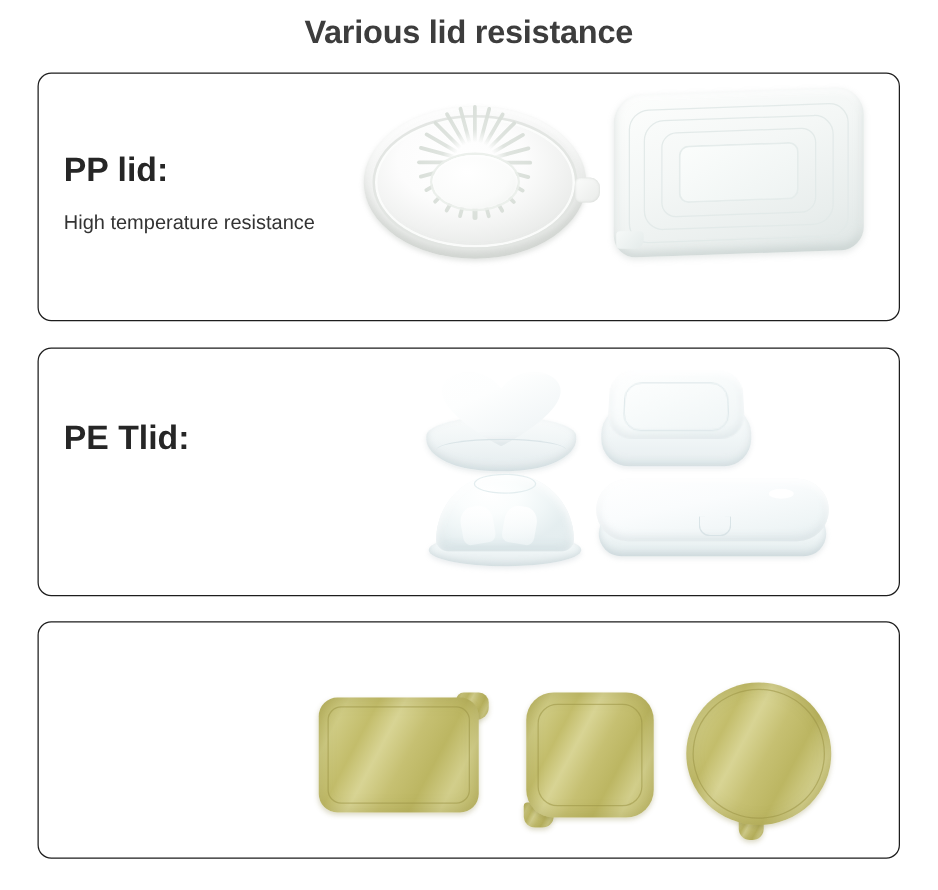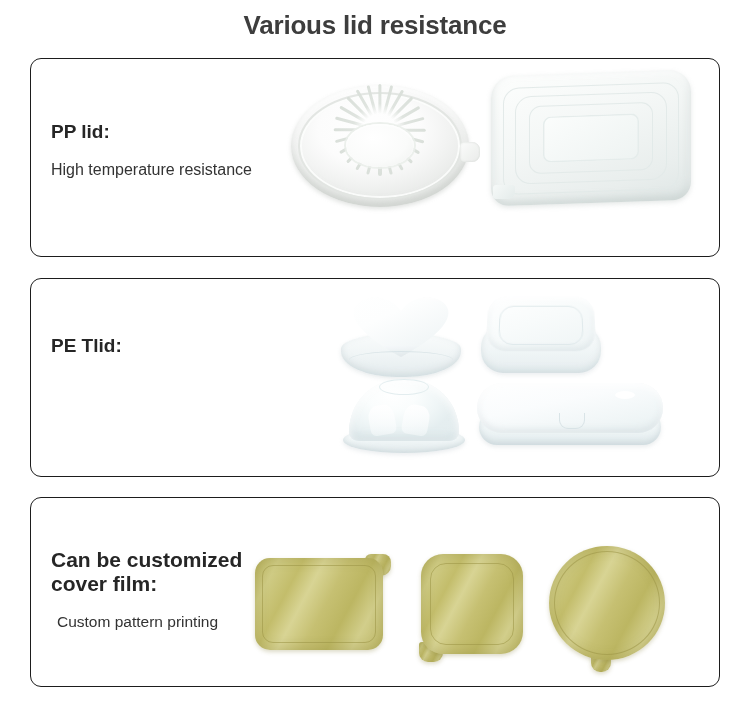"PP lid:" .card-heading { font-size: 19px -> 27px }
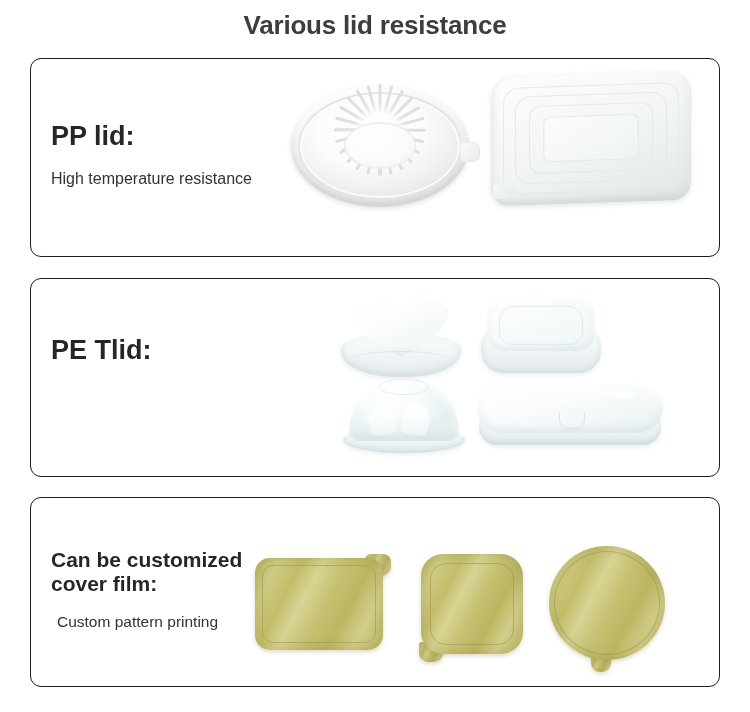"Can be customized" div.card-text { html: <div> <div>Can be customized cover film:</div> <div>Custom pattern printing</div> </div> -> none }
